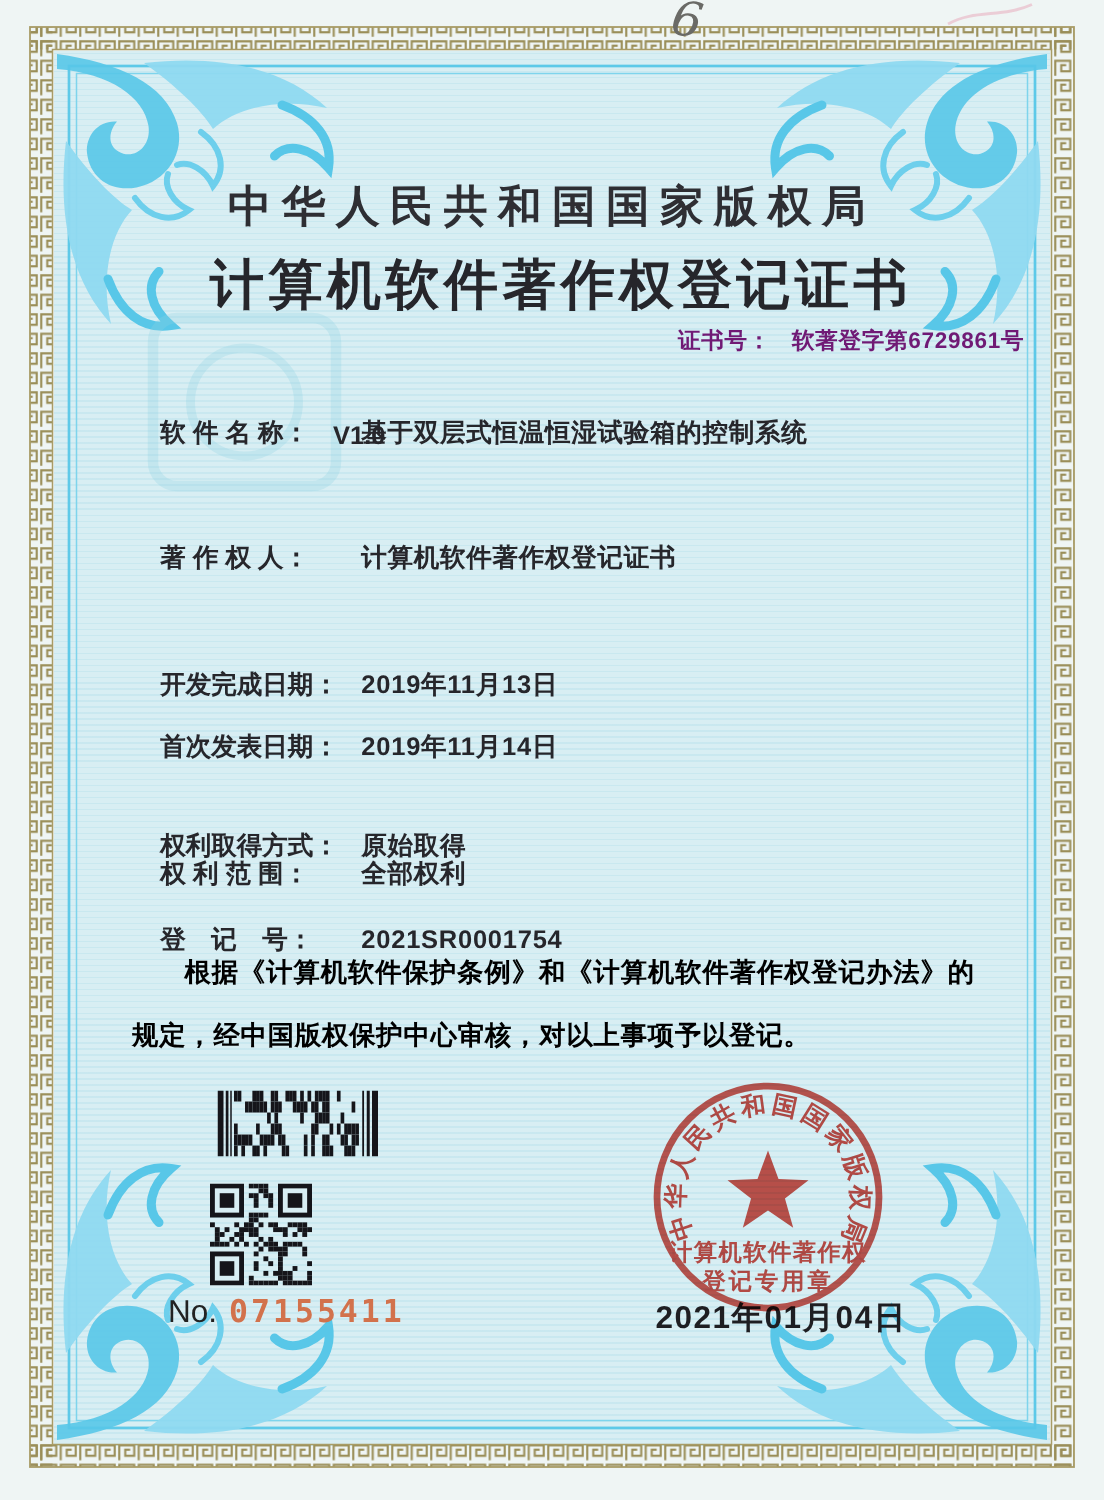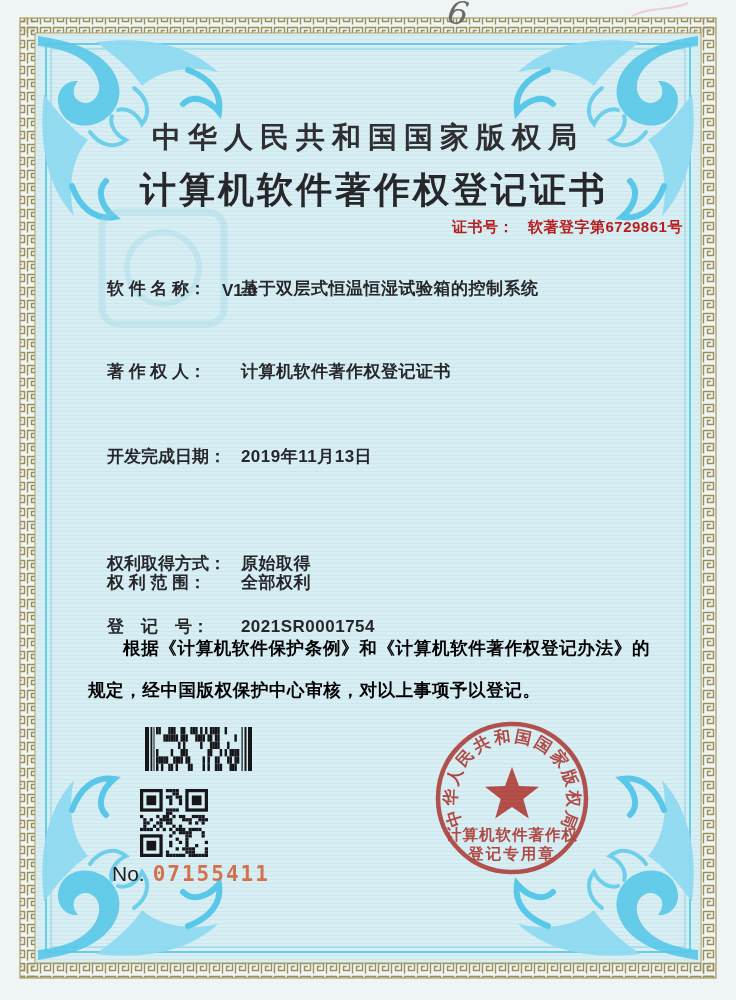"证书号： 软著登字第6729861号" #cert-no { color: #b91c1c -> #701a75 }
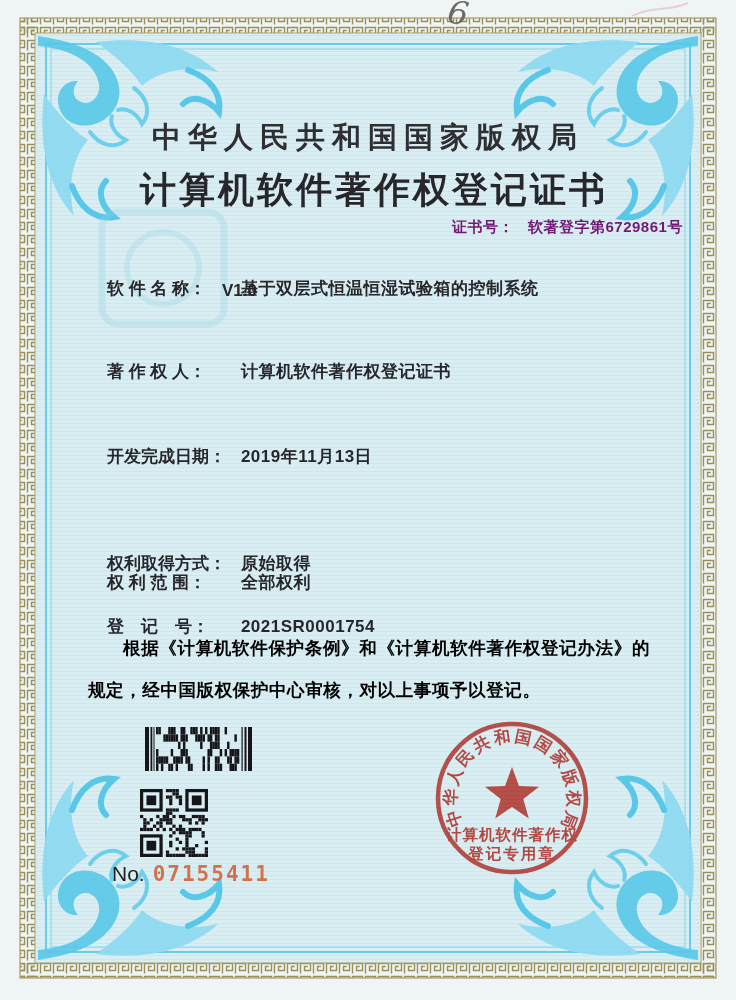"首次发表日期： 2019年11月14日" div.row { html: none -> <div> <span>首次发表日期：</span><span>2019年11月14日</span> </div> }
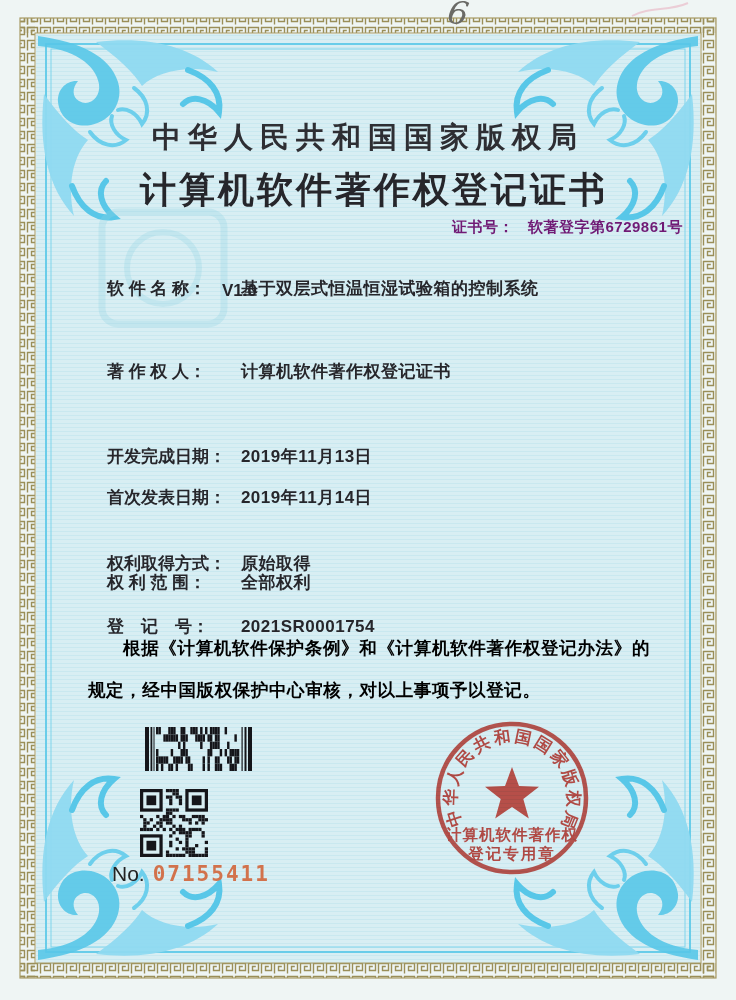"2021年01月04日" div { html: none -> <div>2021年01月04日</div> }
